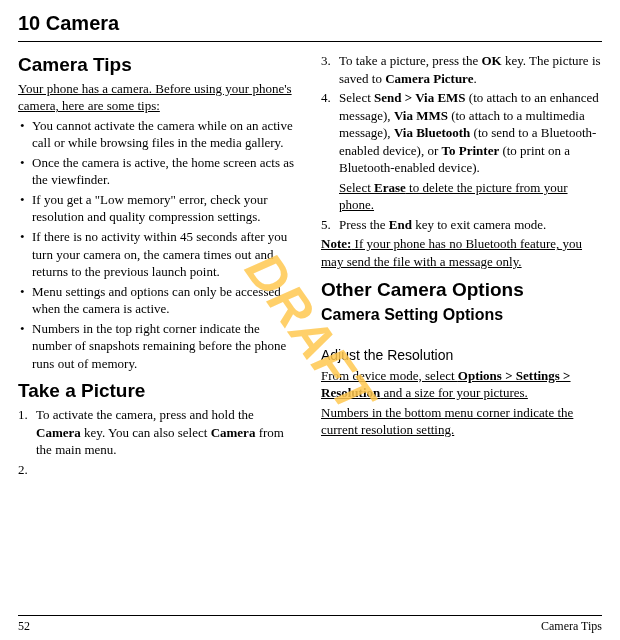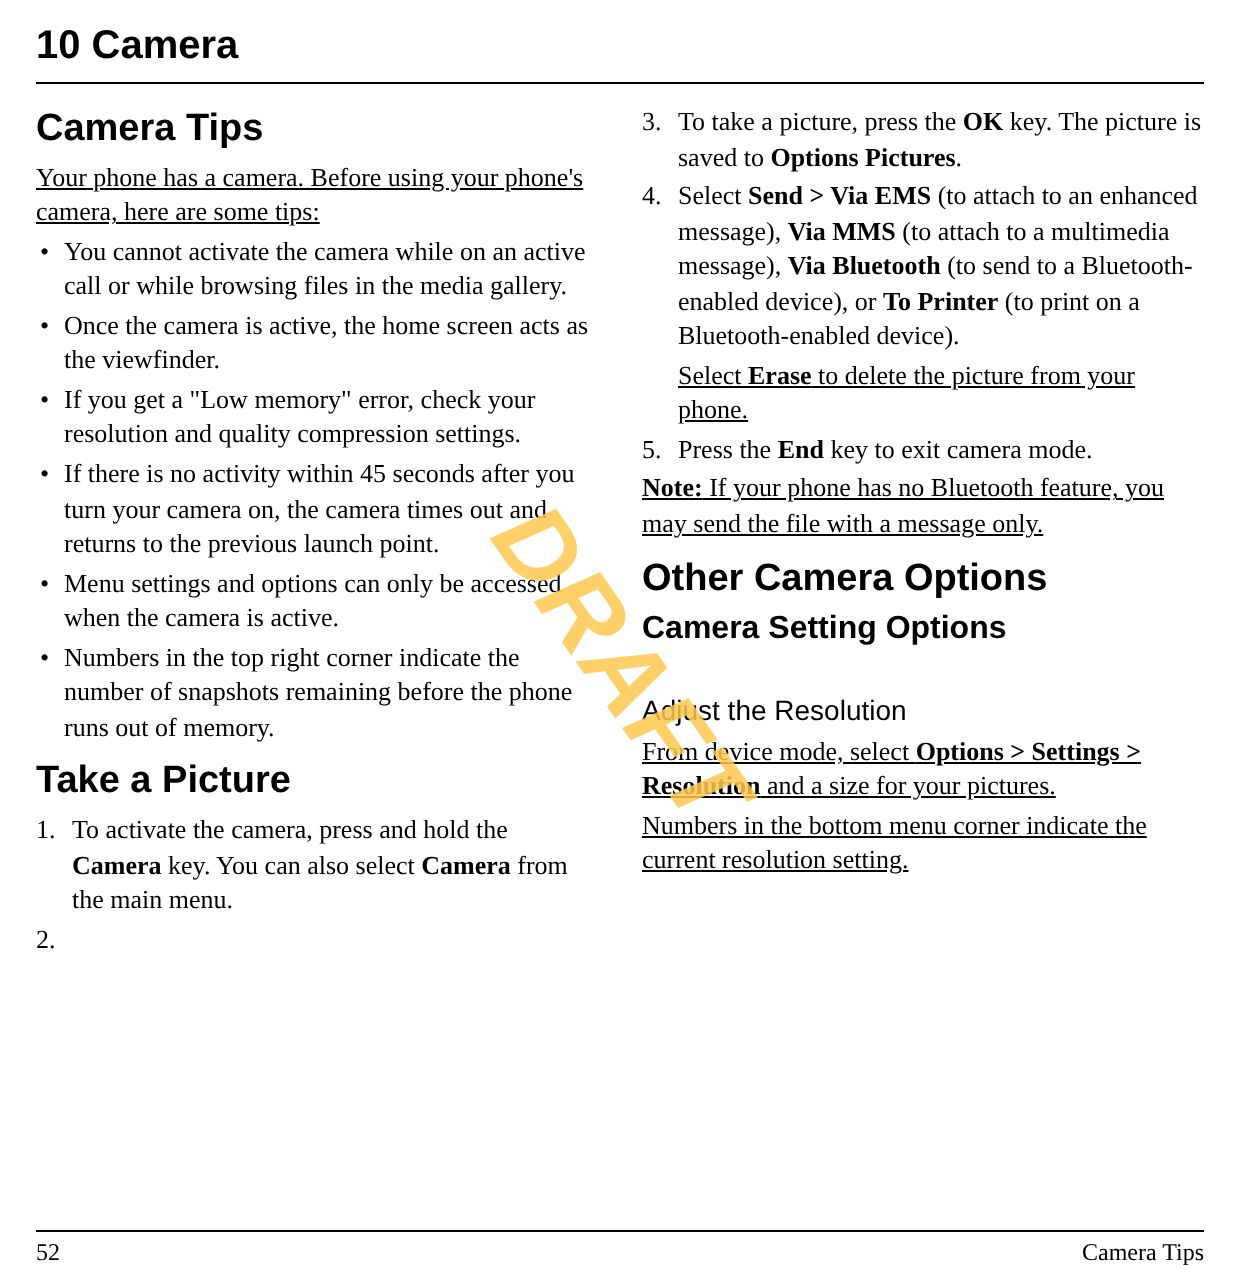"Options Pictures" b { text: Options Pictures -> Camera Picture }
